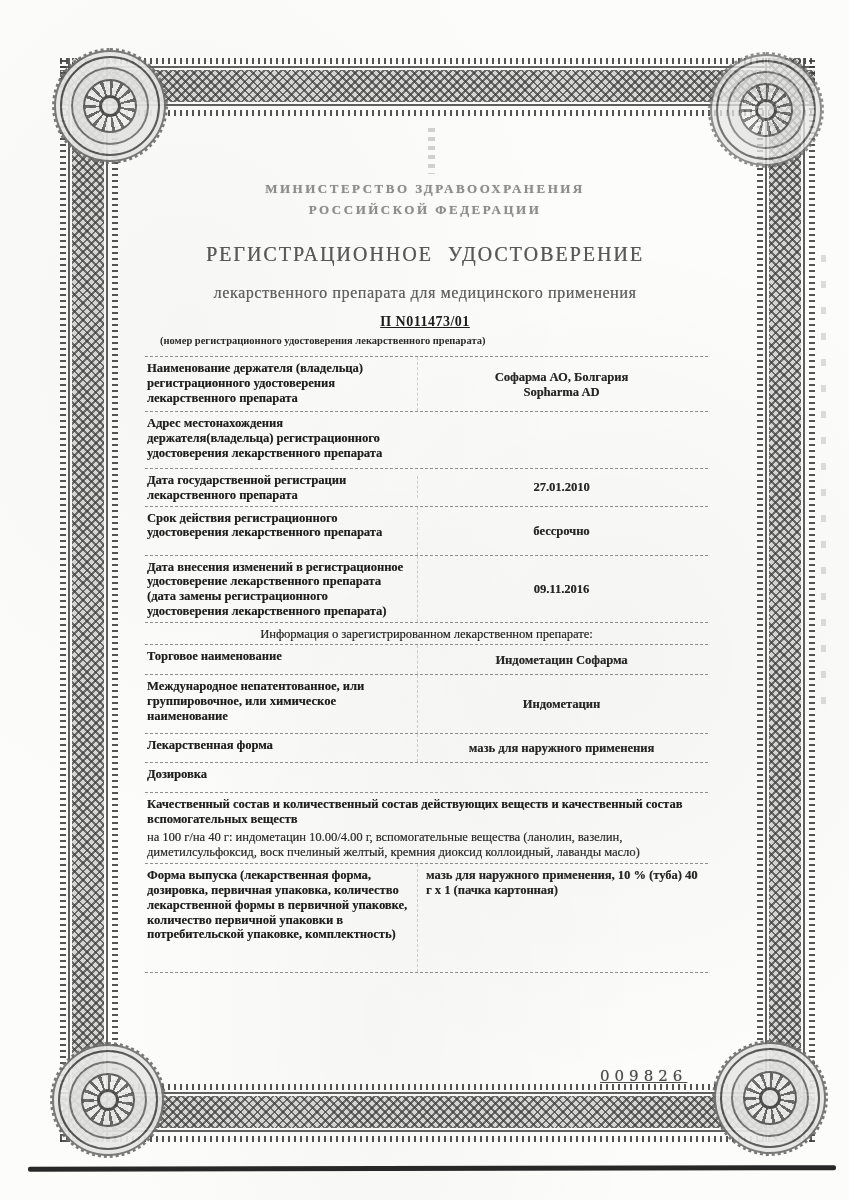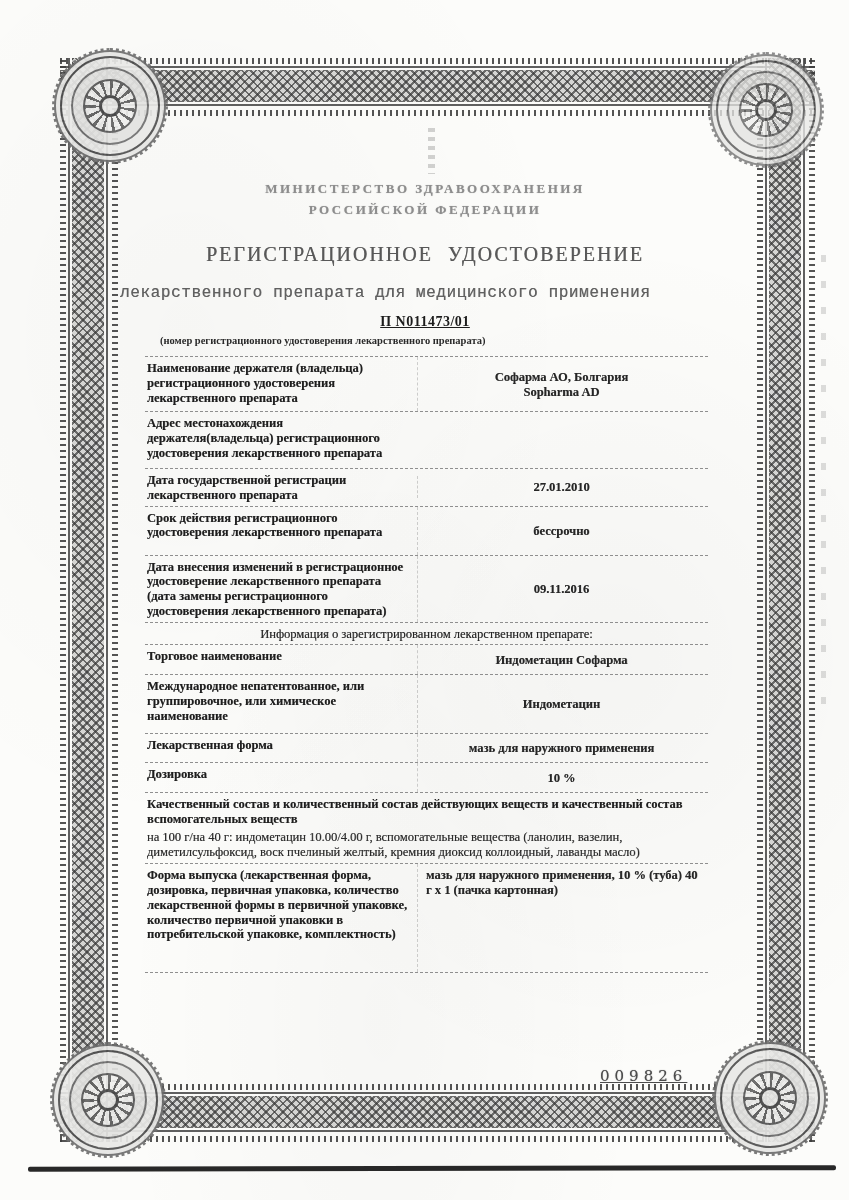"лекарственного препарата для" .doc-subtitle { font-family: Liberation Mono, monospace -> none; text-align: left -> center }
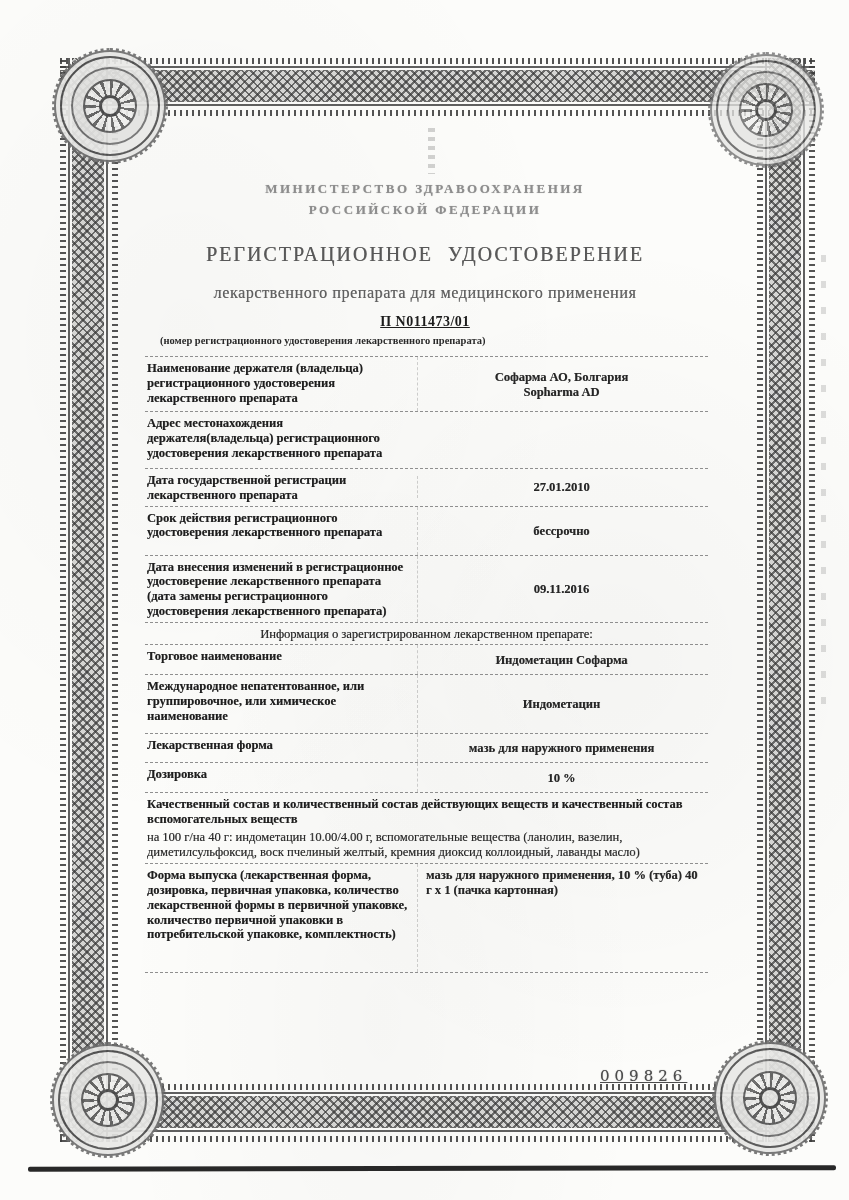"10 %" div.cell { html: <div>10 %</div> -> none }
